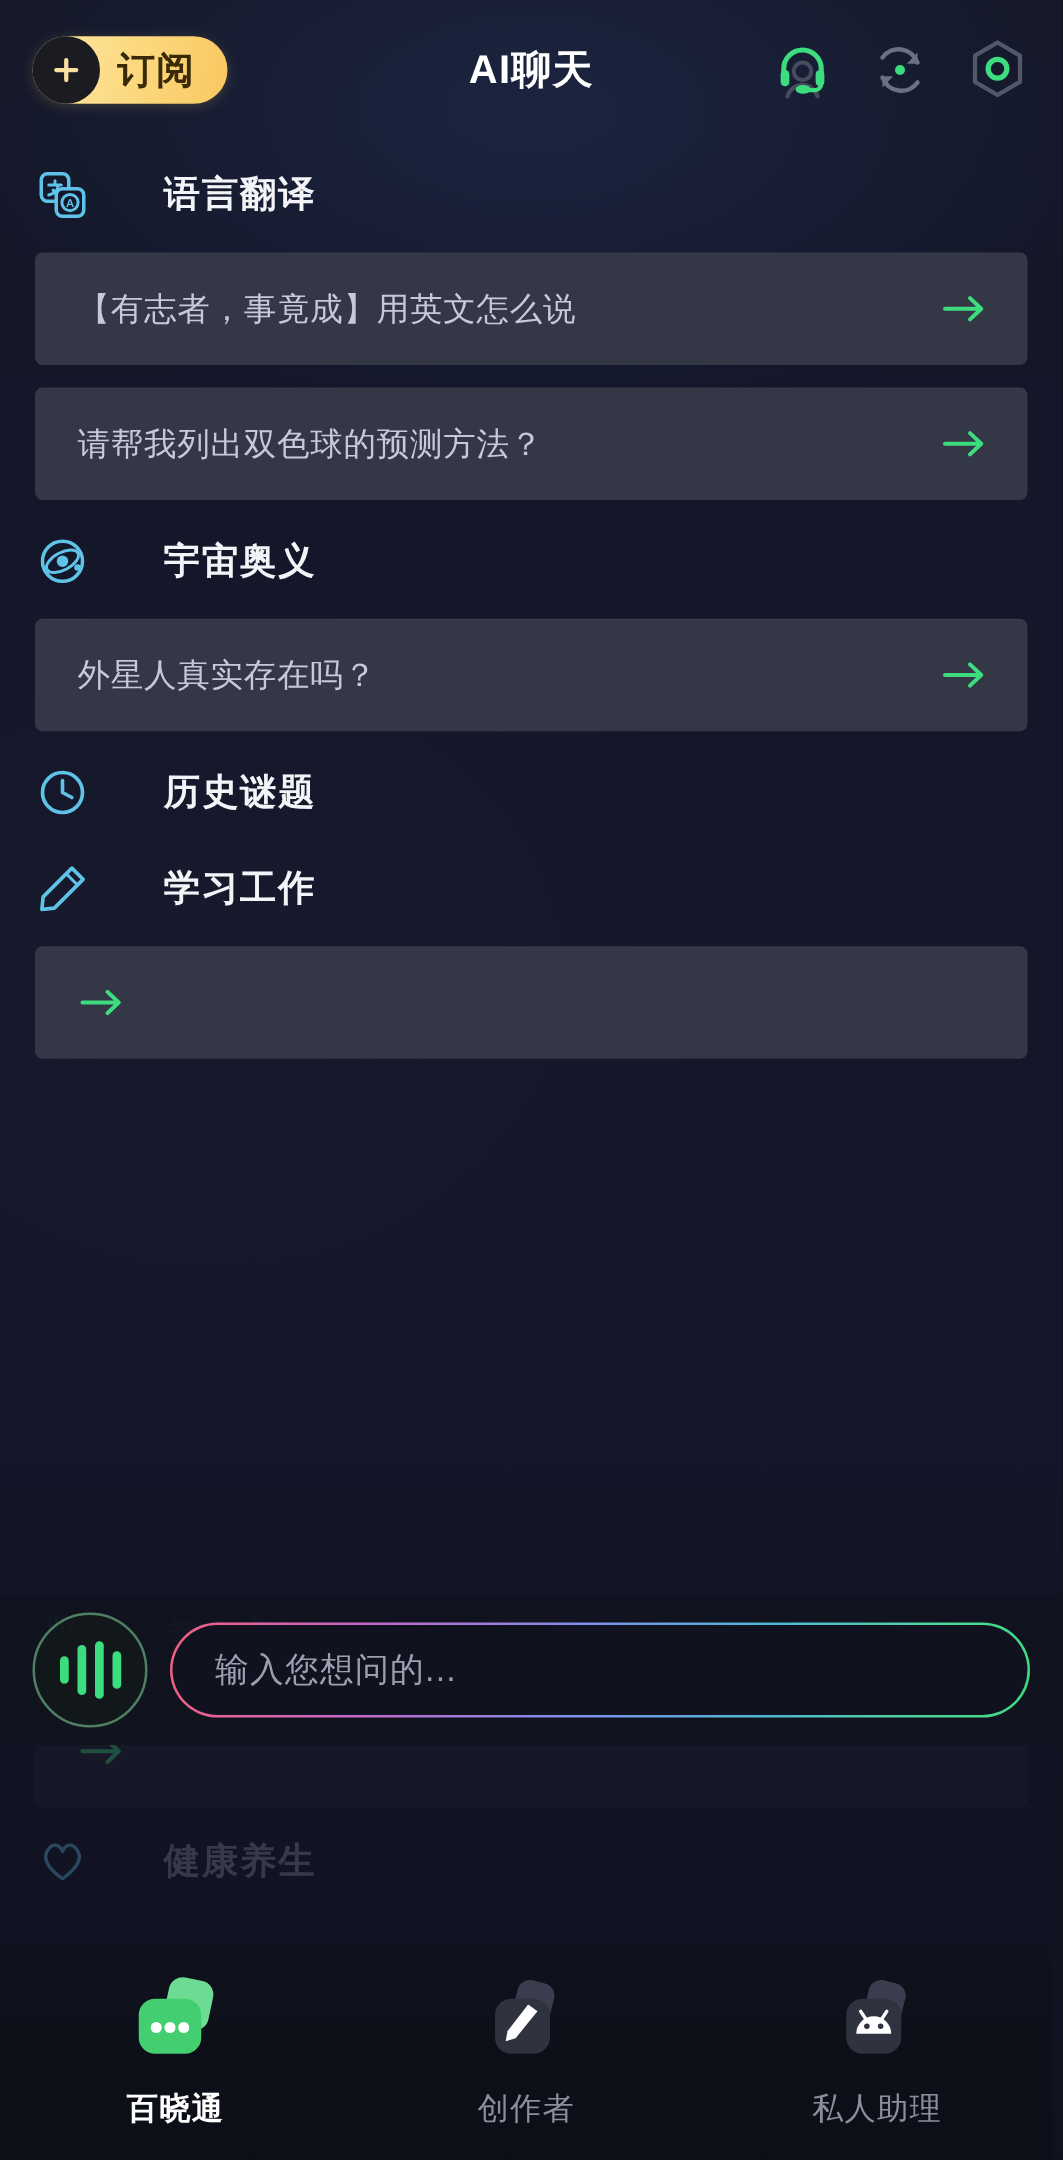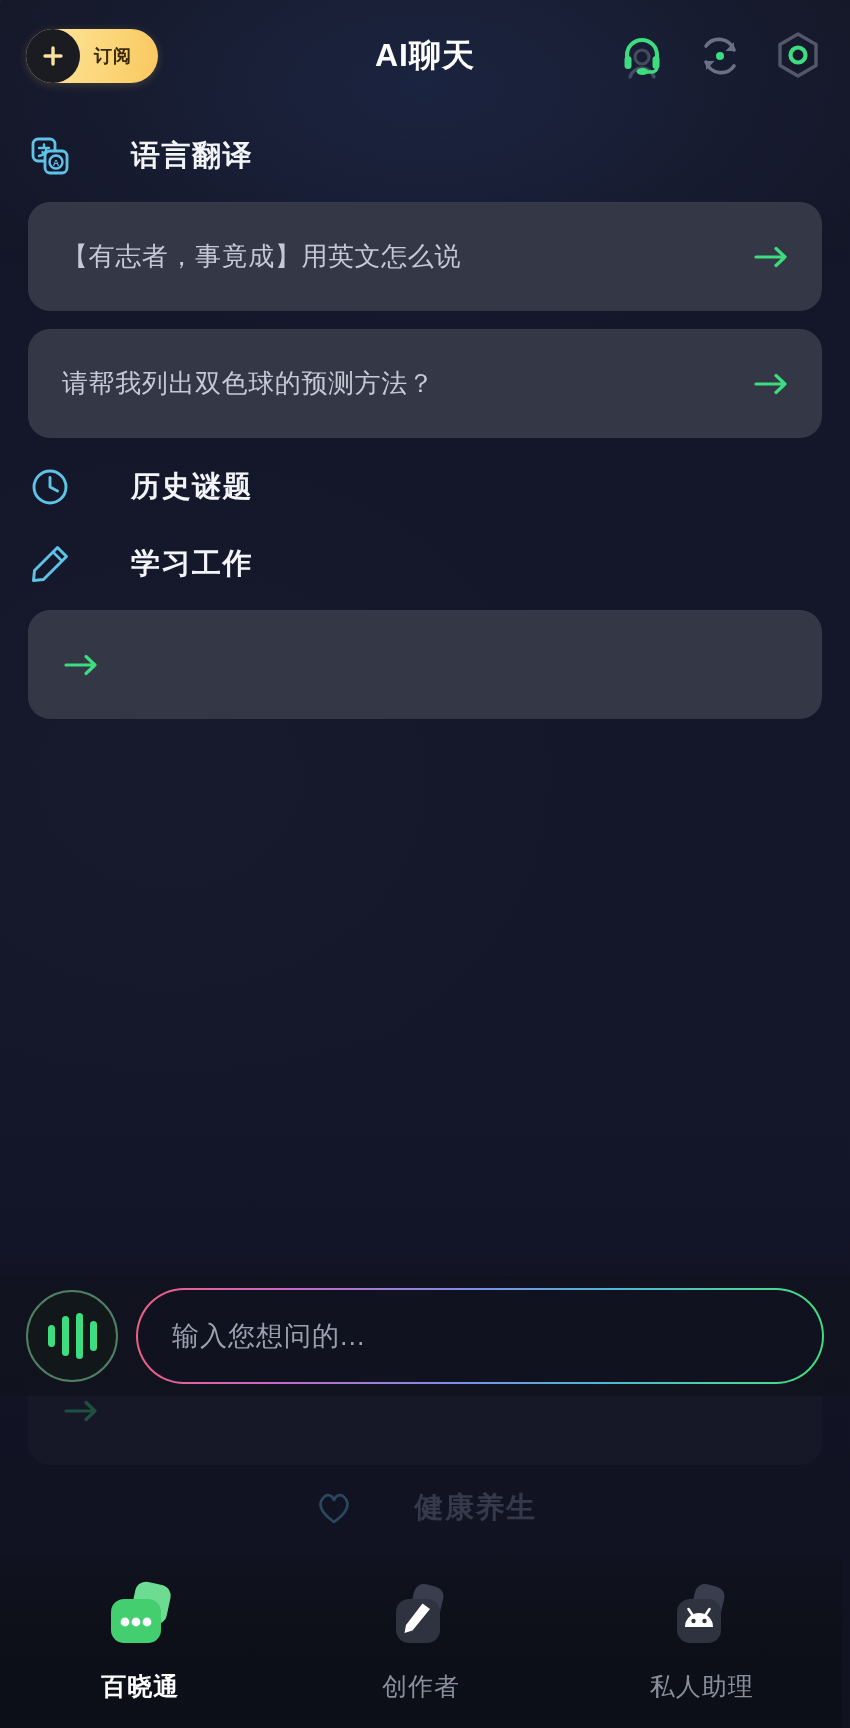"订阅" .sub-label { font-size: 18px -> 30px }
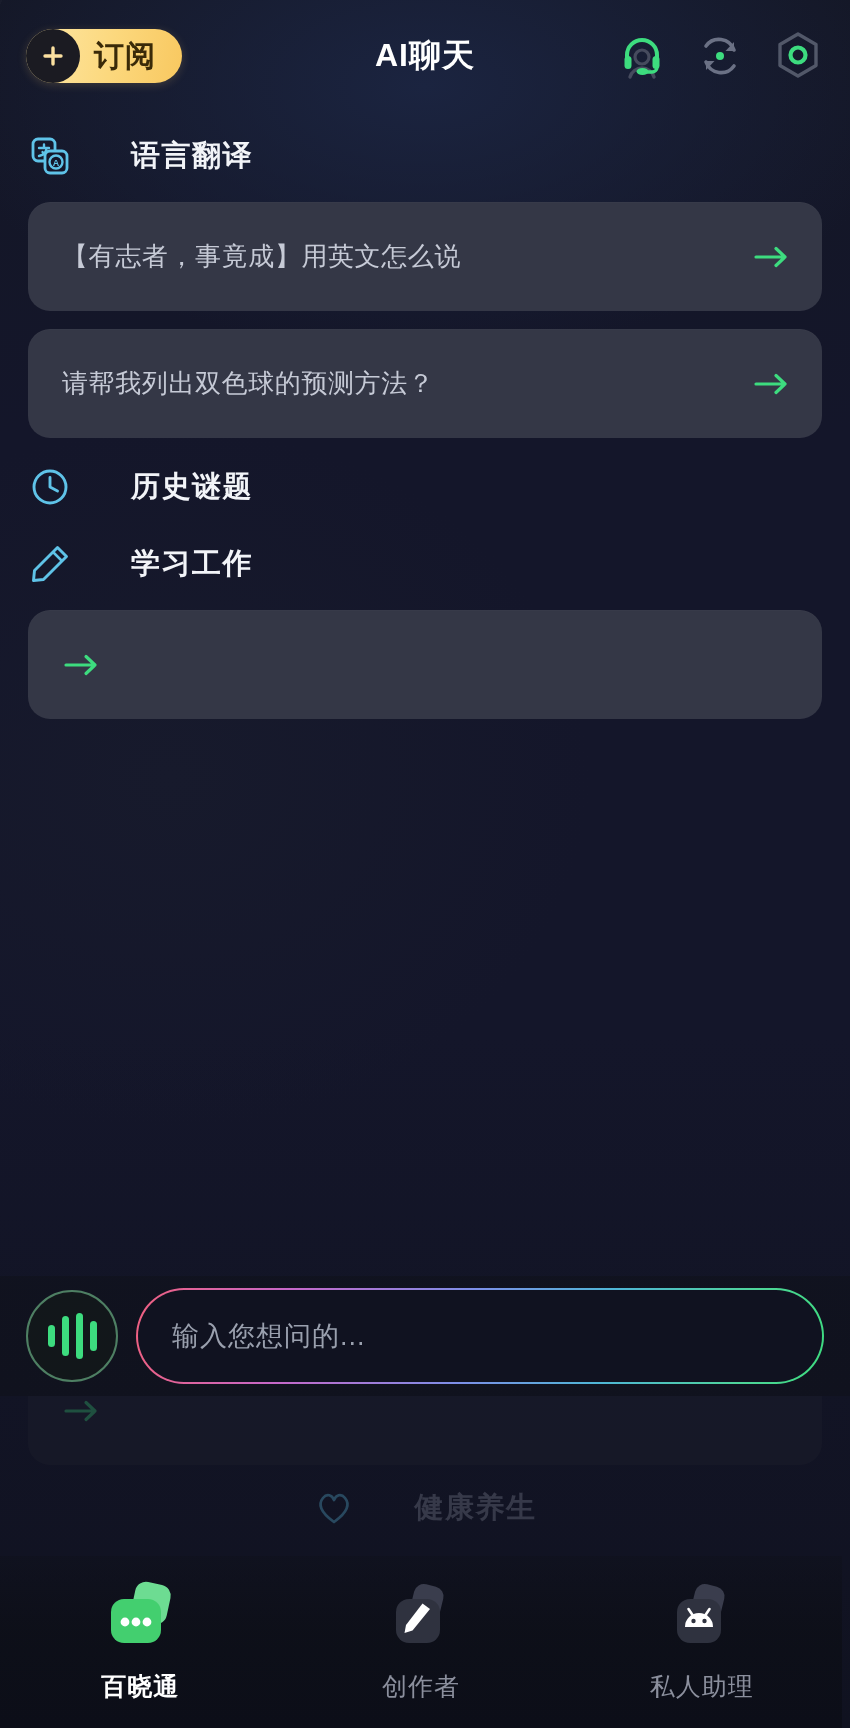"【有志者，事竟成】用英文怎么说" .card { border-radius: 22px -> 6px; height: 109px -> 90px }
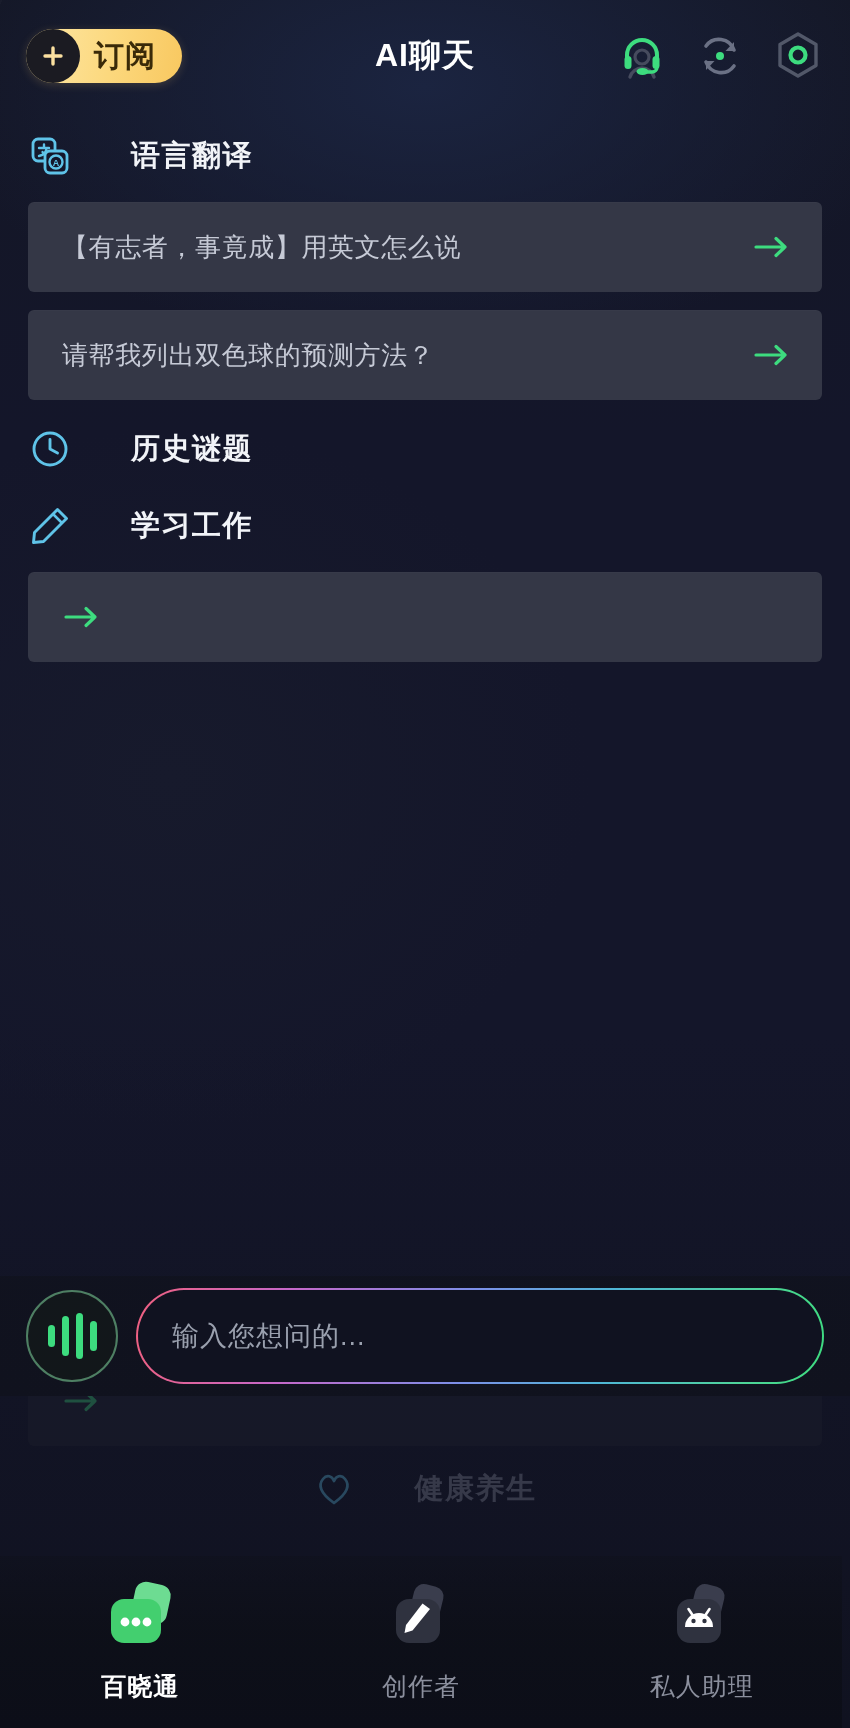"宇宙奥义" div.section { html: none -> <div> <div> <span> <svg> <circle></circle> <ellipse></ellipse> <circle></circle> <circle></circle> </svg> </span> <span>宇宙奥义</span> </div> <div> <span>外星人真实存在吗？</span> <span> <svg> <path></path> </svg> </span> </div> </div> }
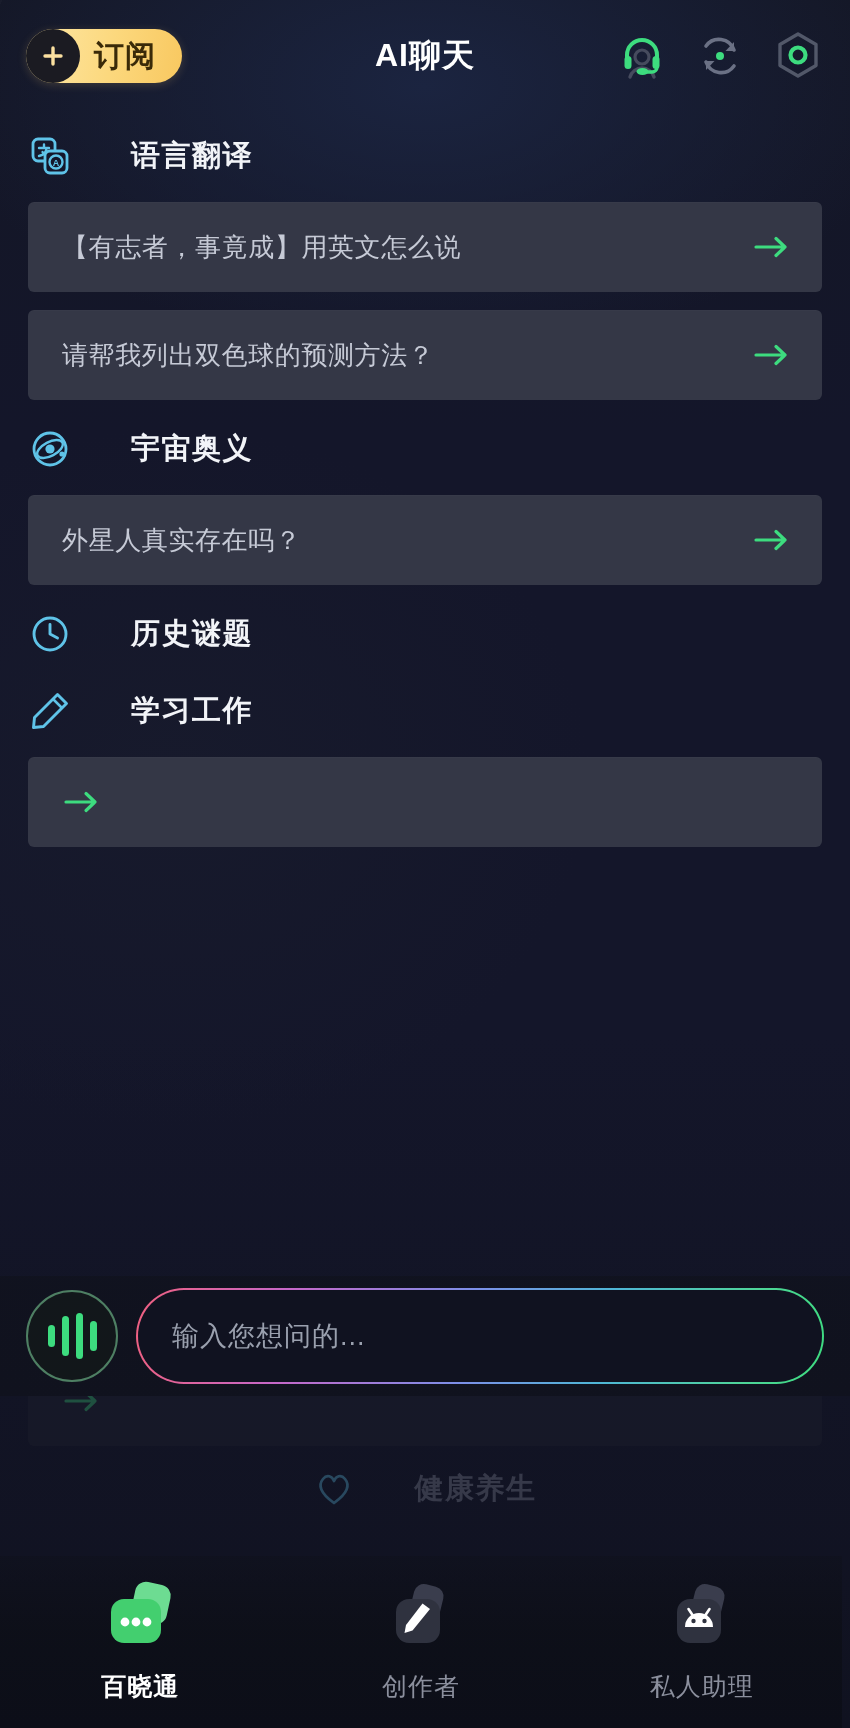"输入您想问的..." .field-wrap { height: 96px -> 76px }
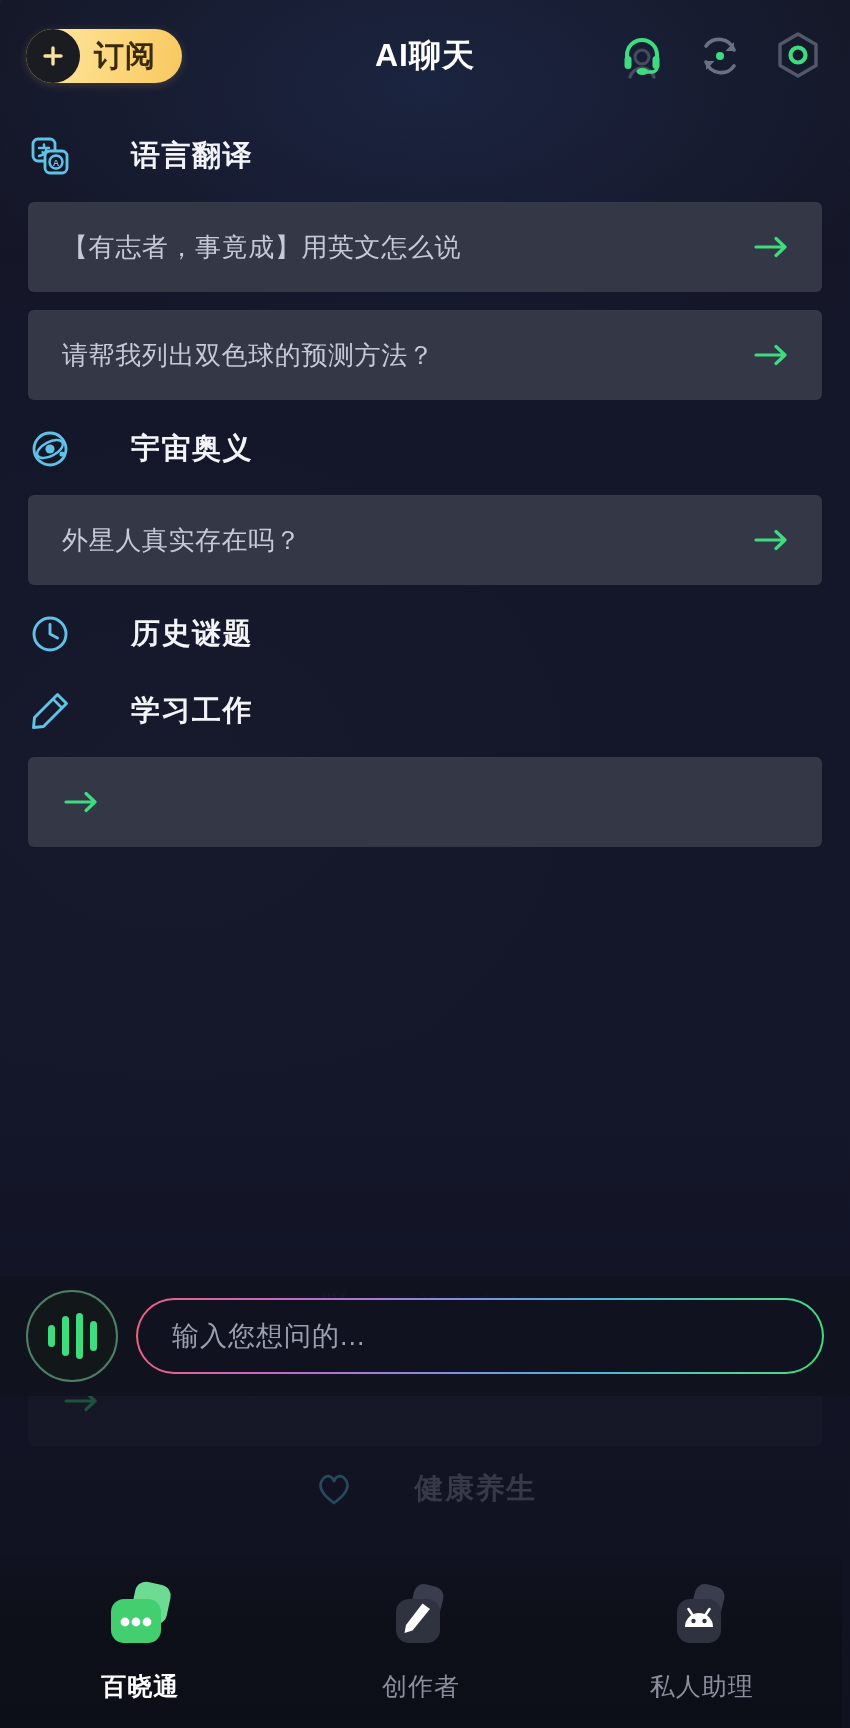"健康养生" .ghost .sec-head { justify-content: center -> none }
